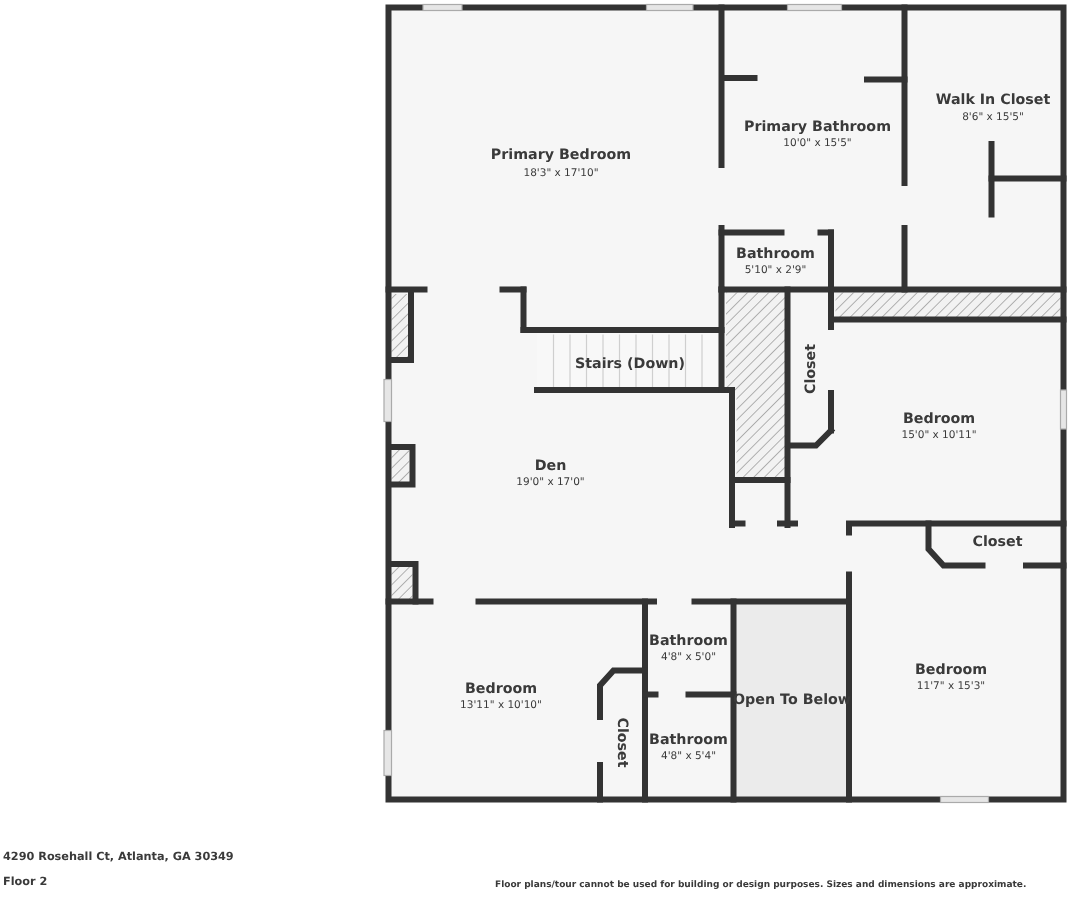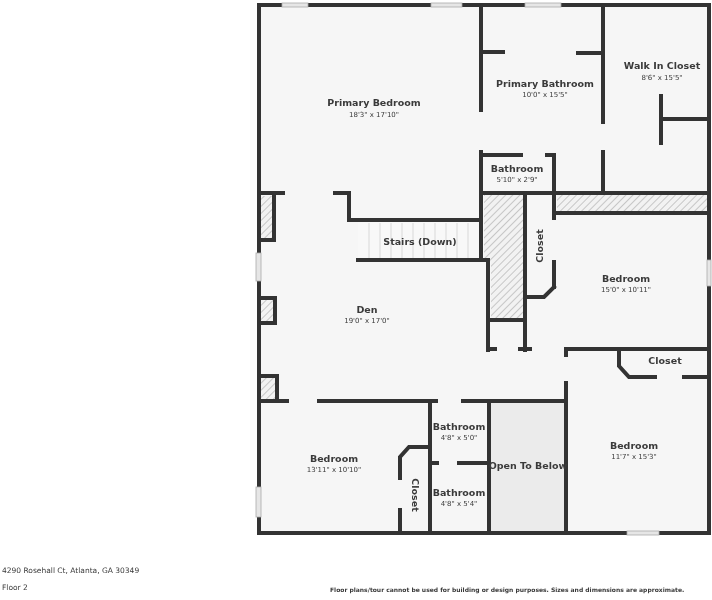"4290 Rosehall Ct, Atlanta, GA" .footer { font-weight: 400 -> 700 }
